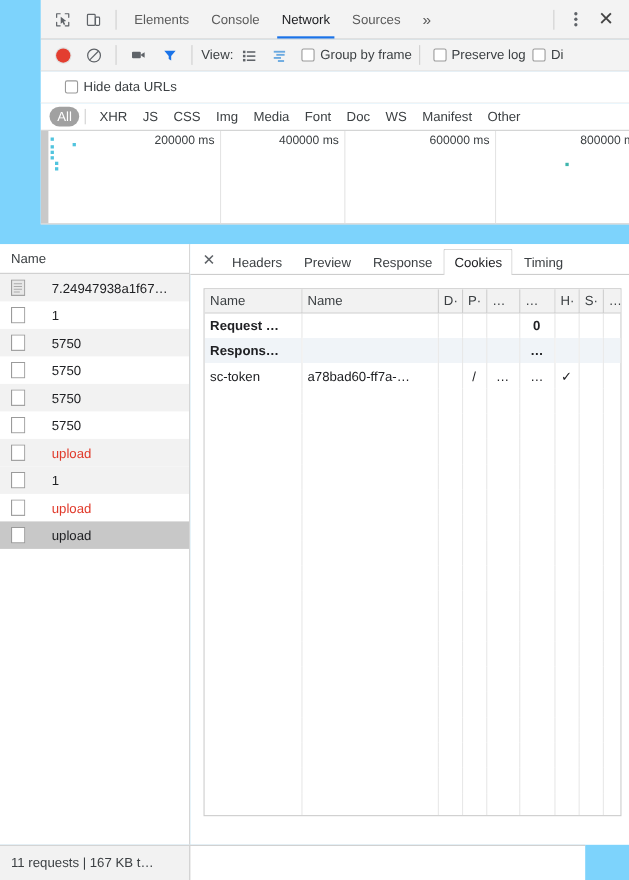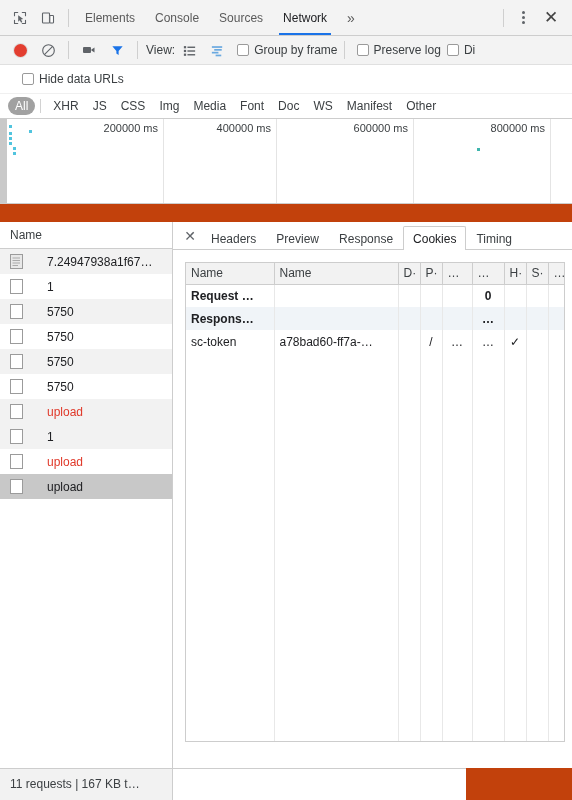"Elements" #app { background: #c2410c -> #7dd3fc; padding-left: none -> 37px }
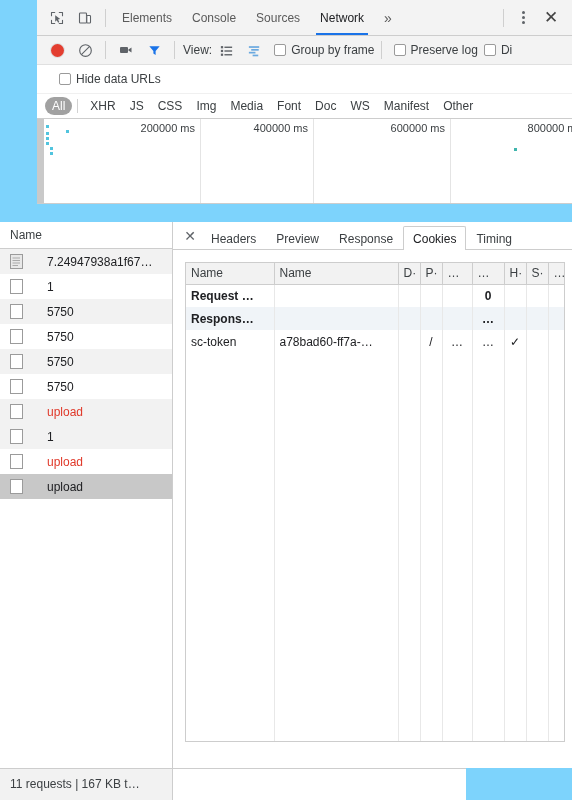"Sources" div.maintab { order: before "Network" -> after "Network" }
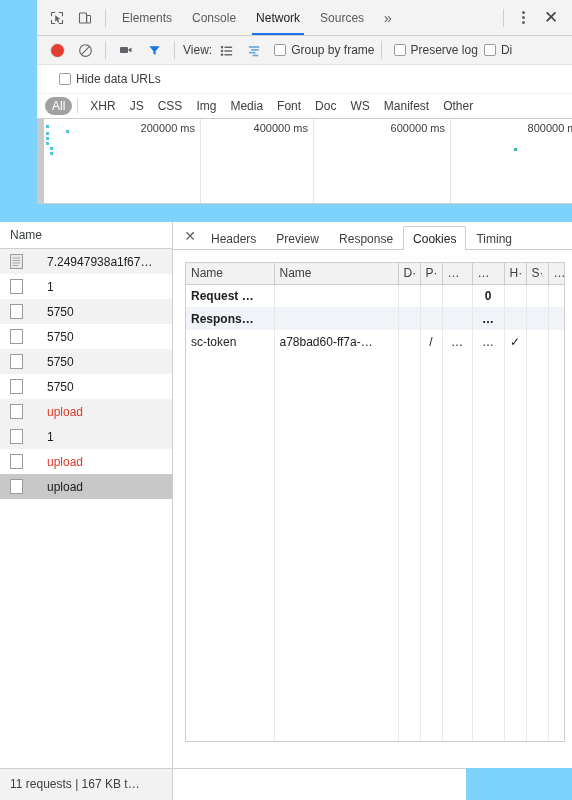"11 requests | 167 KB" .statusbar { width: 466px -> 532px }
